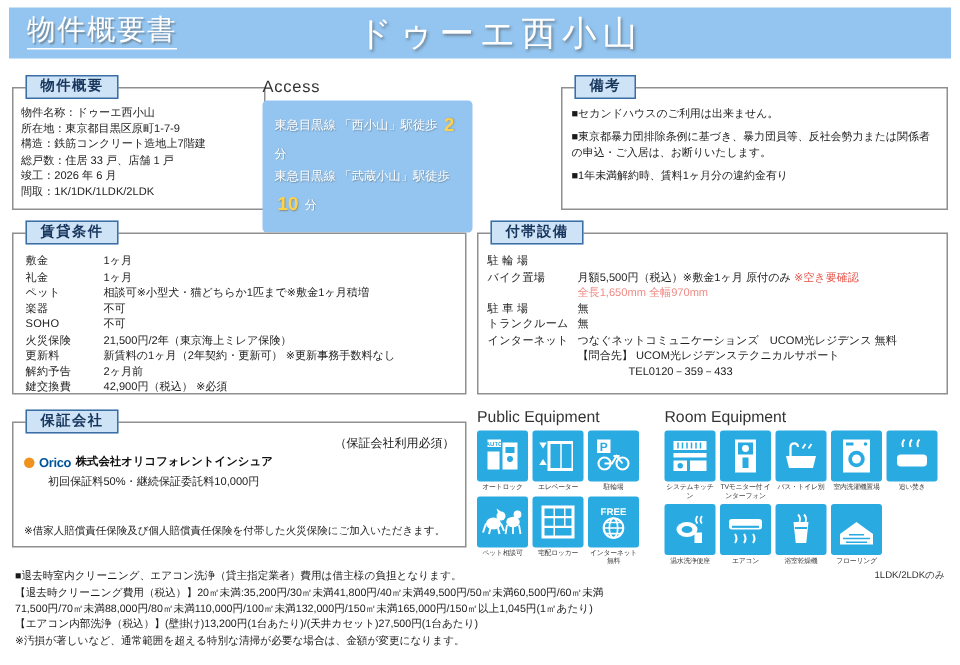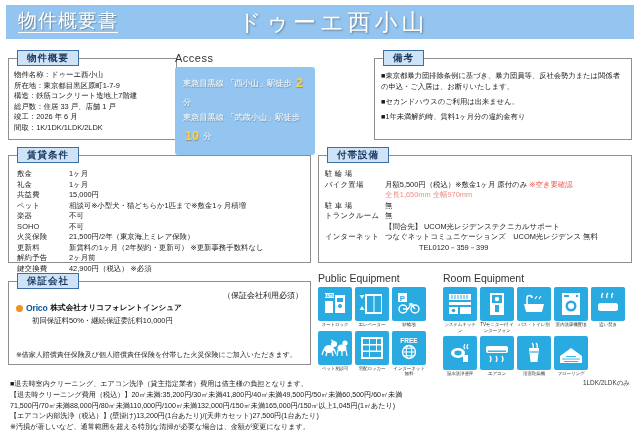"■東京都暴力団排除条例に基づき、暴力団員等、反社会勢力または関係者の申込・ご入居" div.remark { order: before "■セカンドハウスのご利用は出来ません。" -> after "■セカンドハウスのご利用は出来ません。" }
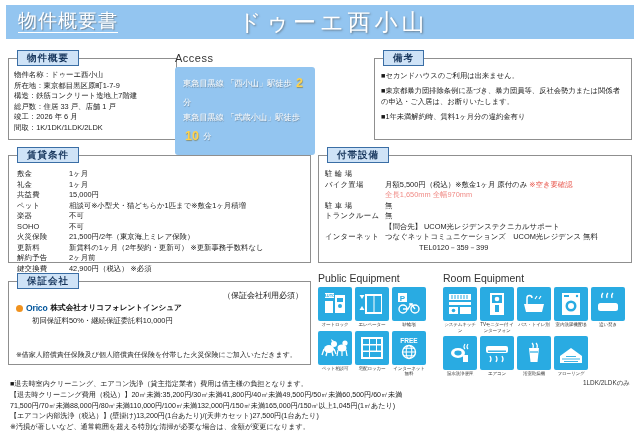"共益費" div.kv-row { html: <div> <span>共益費</span> <span>15,000円</span> </div> -> none }
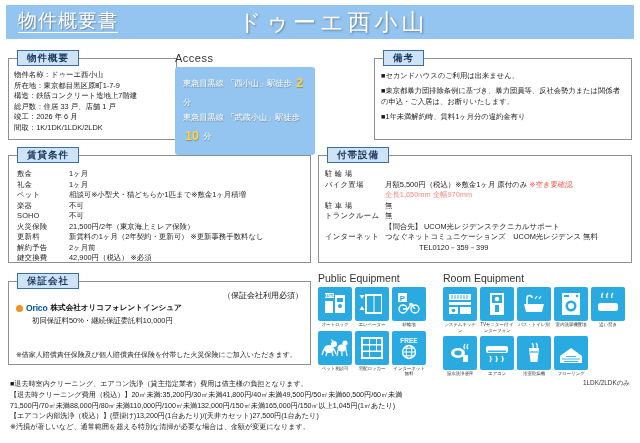"【問合先】 UCOM光レジデンステクニカルサポート" div.kv-row { order: before "インターネット" -> after "インターネット" }
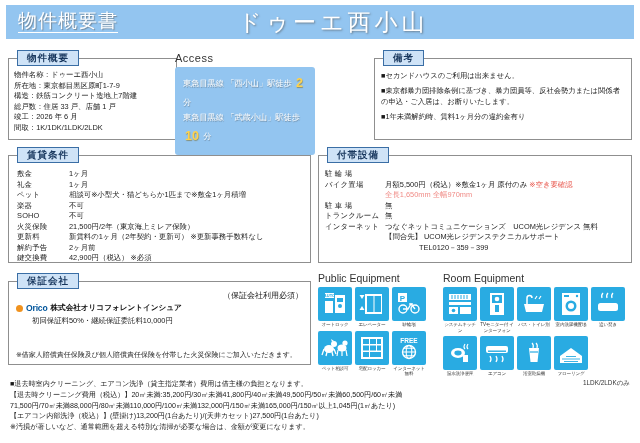"TEL0120－359－399" span.kv-val { text: 399 -> 433 }
